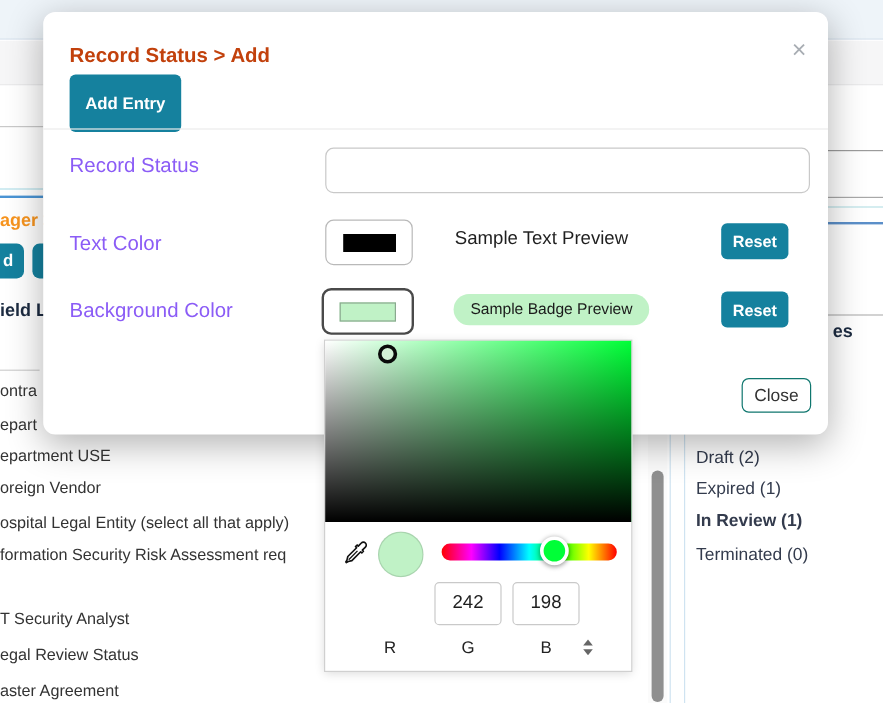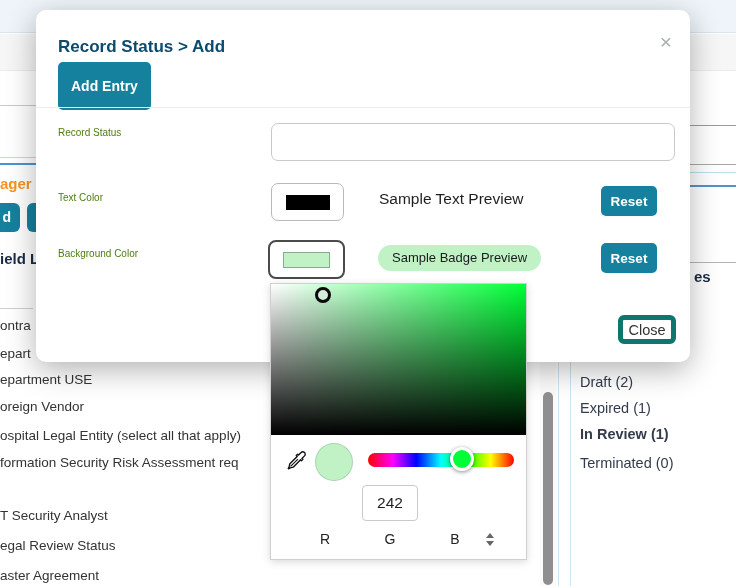"Record Status > Add" .modal .title { color: #0c4a6e -> #c2410c }
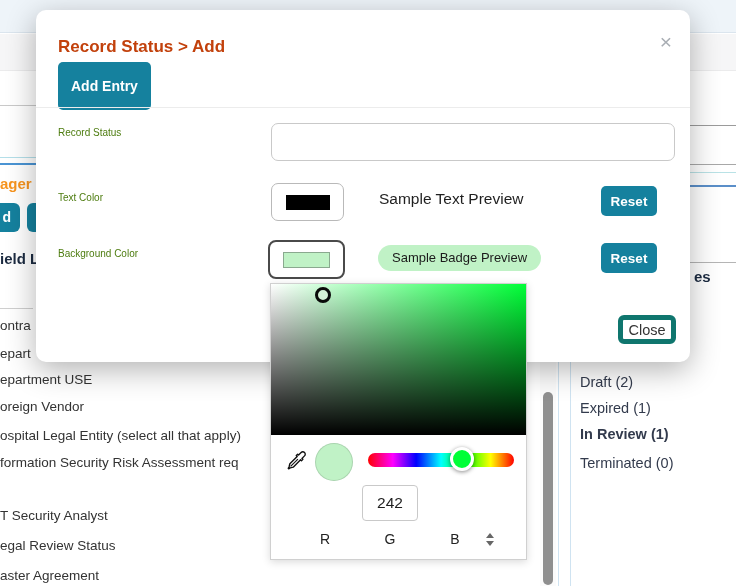"Record Status" .field-label { color: #4d7c0f -> #8b5cf6; font-size: 10px -> 17px }
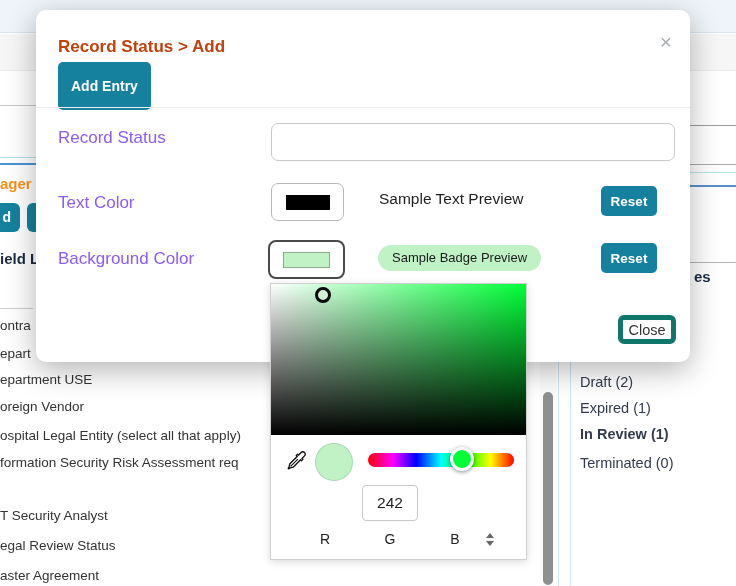"Close" .close-btn { border: 5px solid #0f766e -> 1px solid #0f766e }
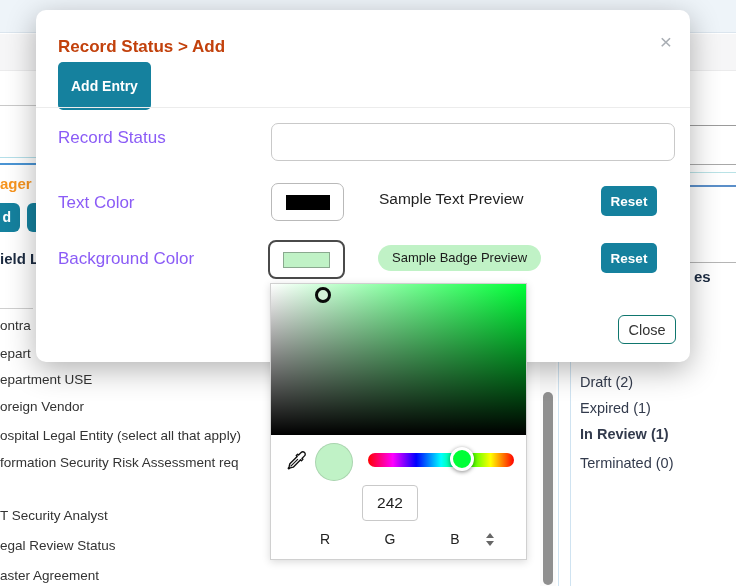"198" input.abs { html: none -> <input> }
